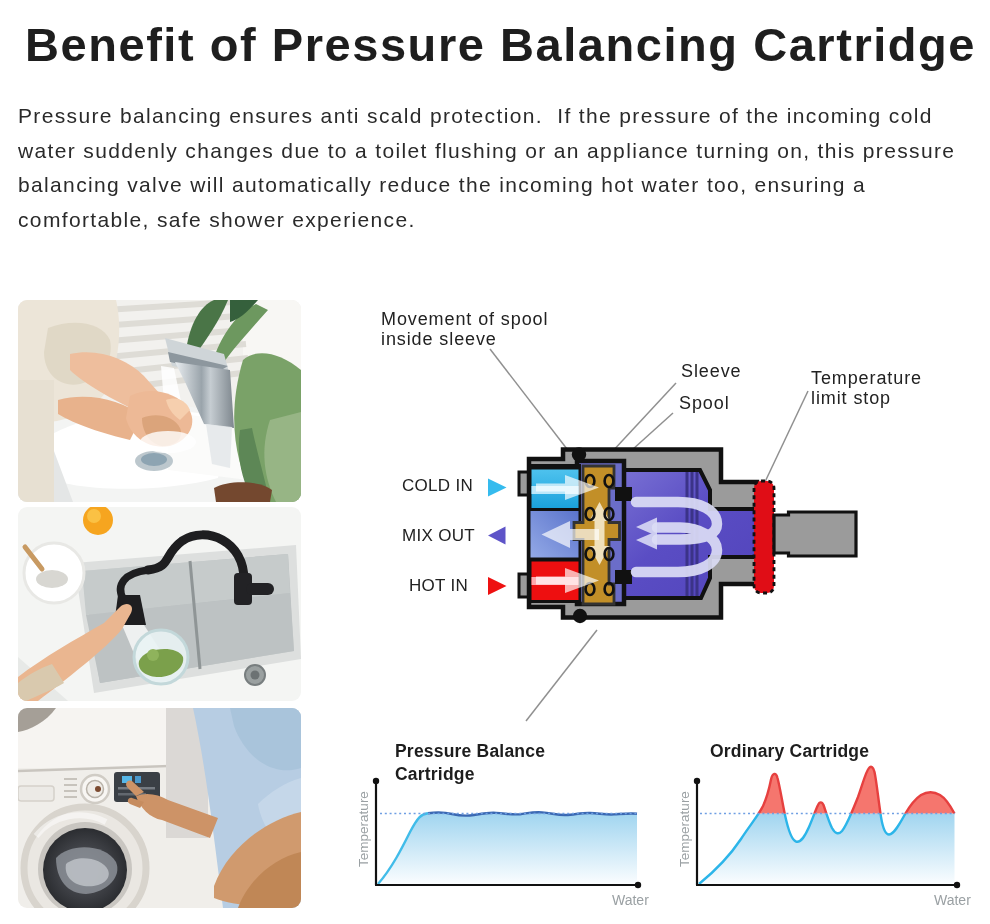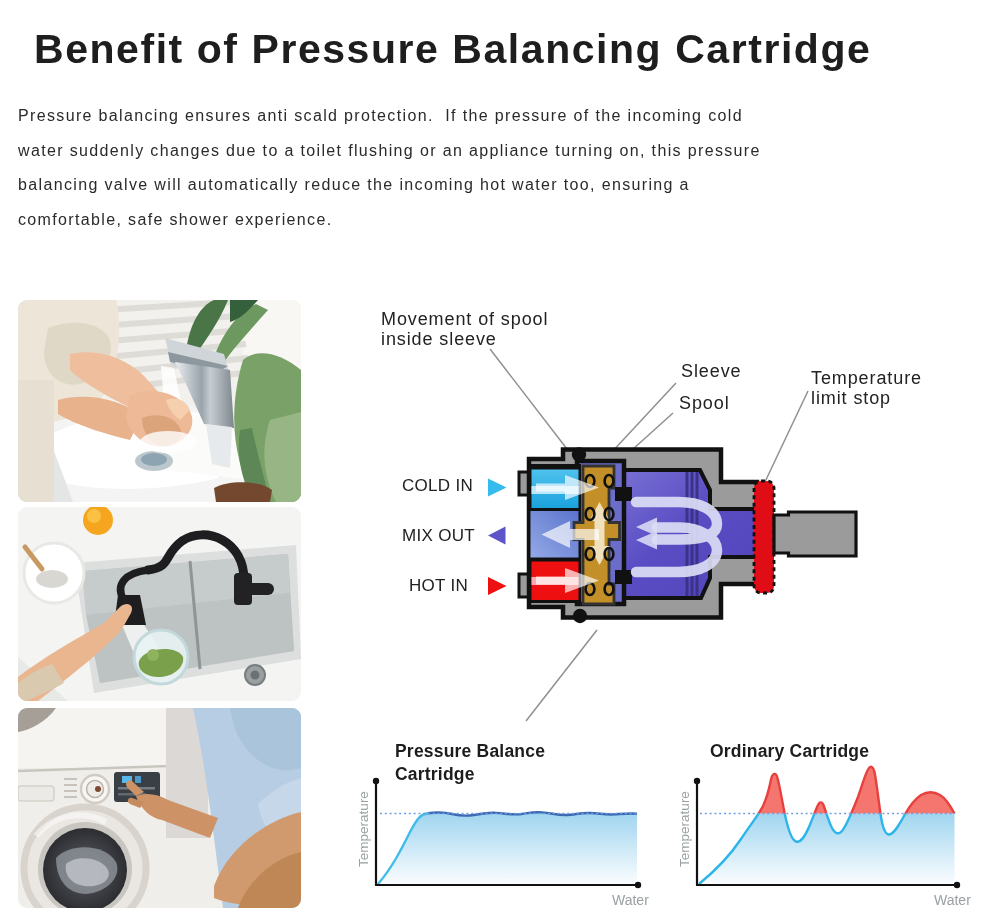"Benefit of Pressure Balancing Cartridge" h1 { font-size: 41px -> 47px; margin: 16px -> 7px }
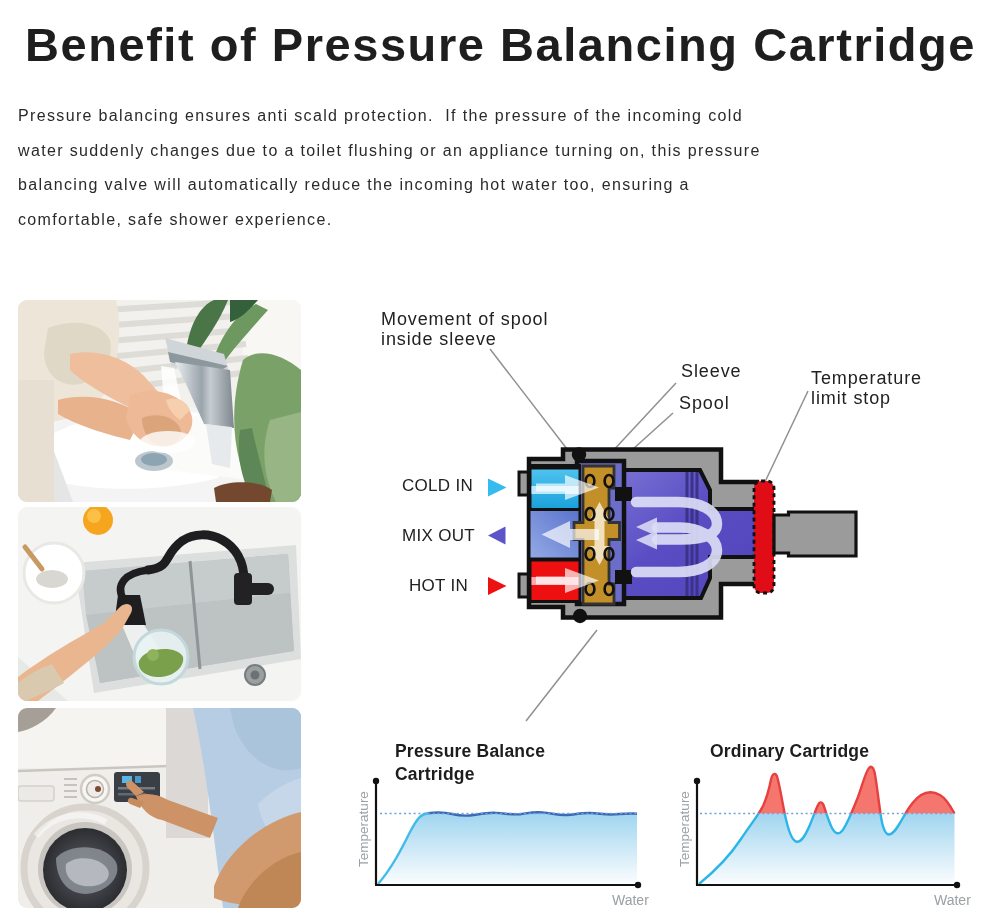"Pressure balancing ensures anti scald" p.intro { font-size: 16px -> 21px }
